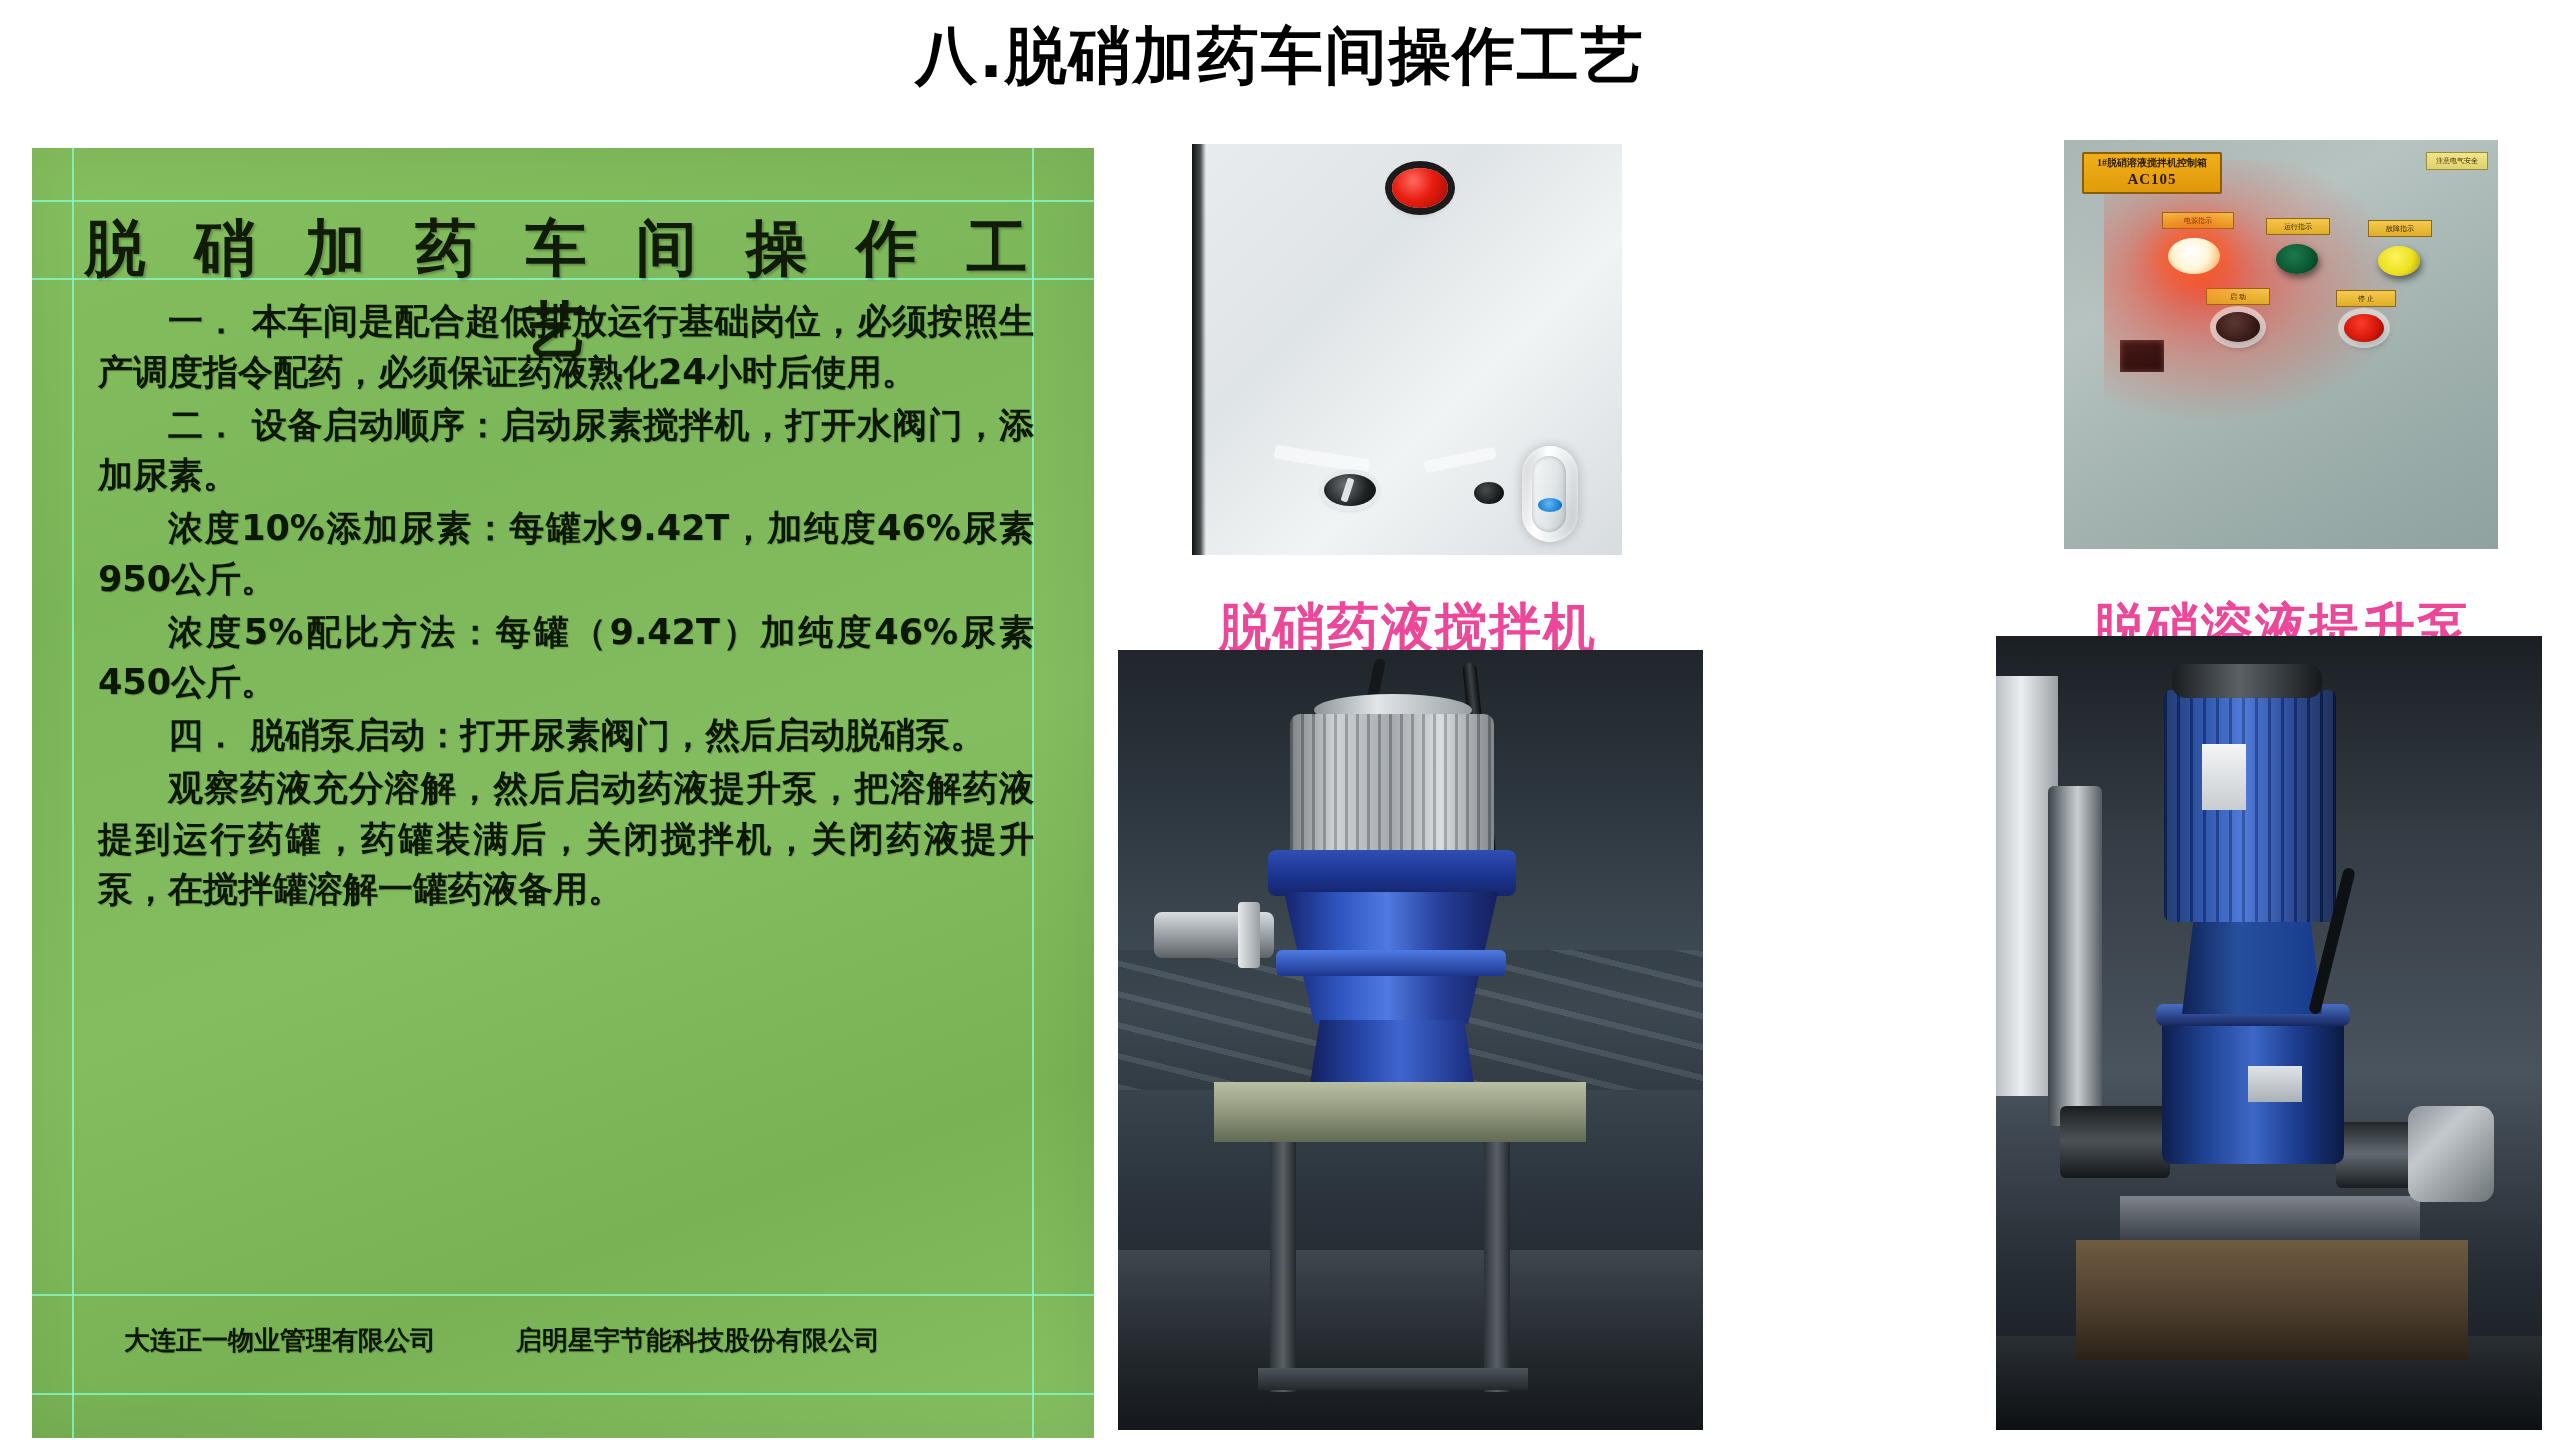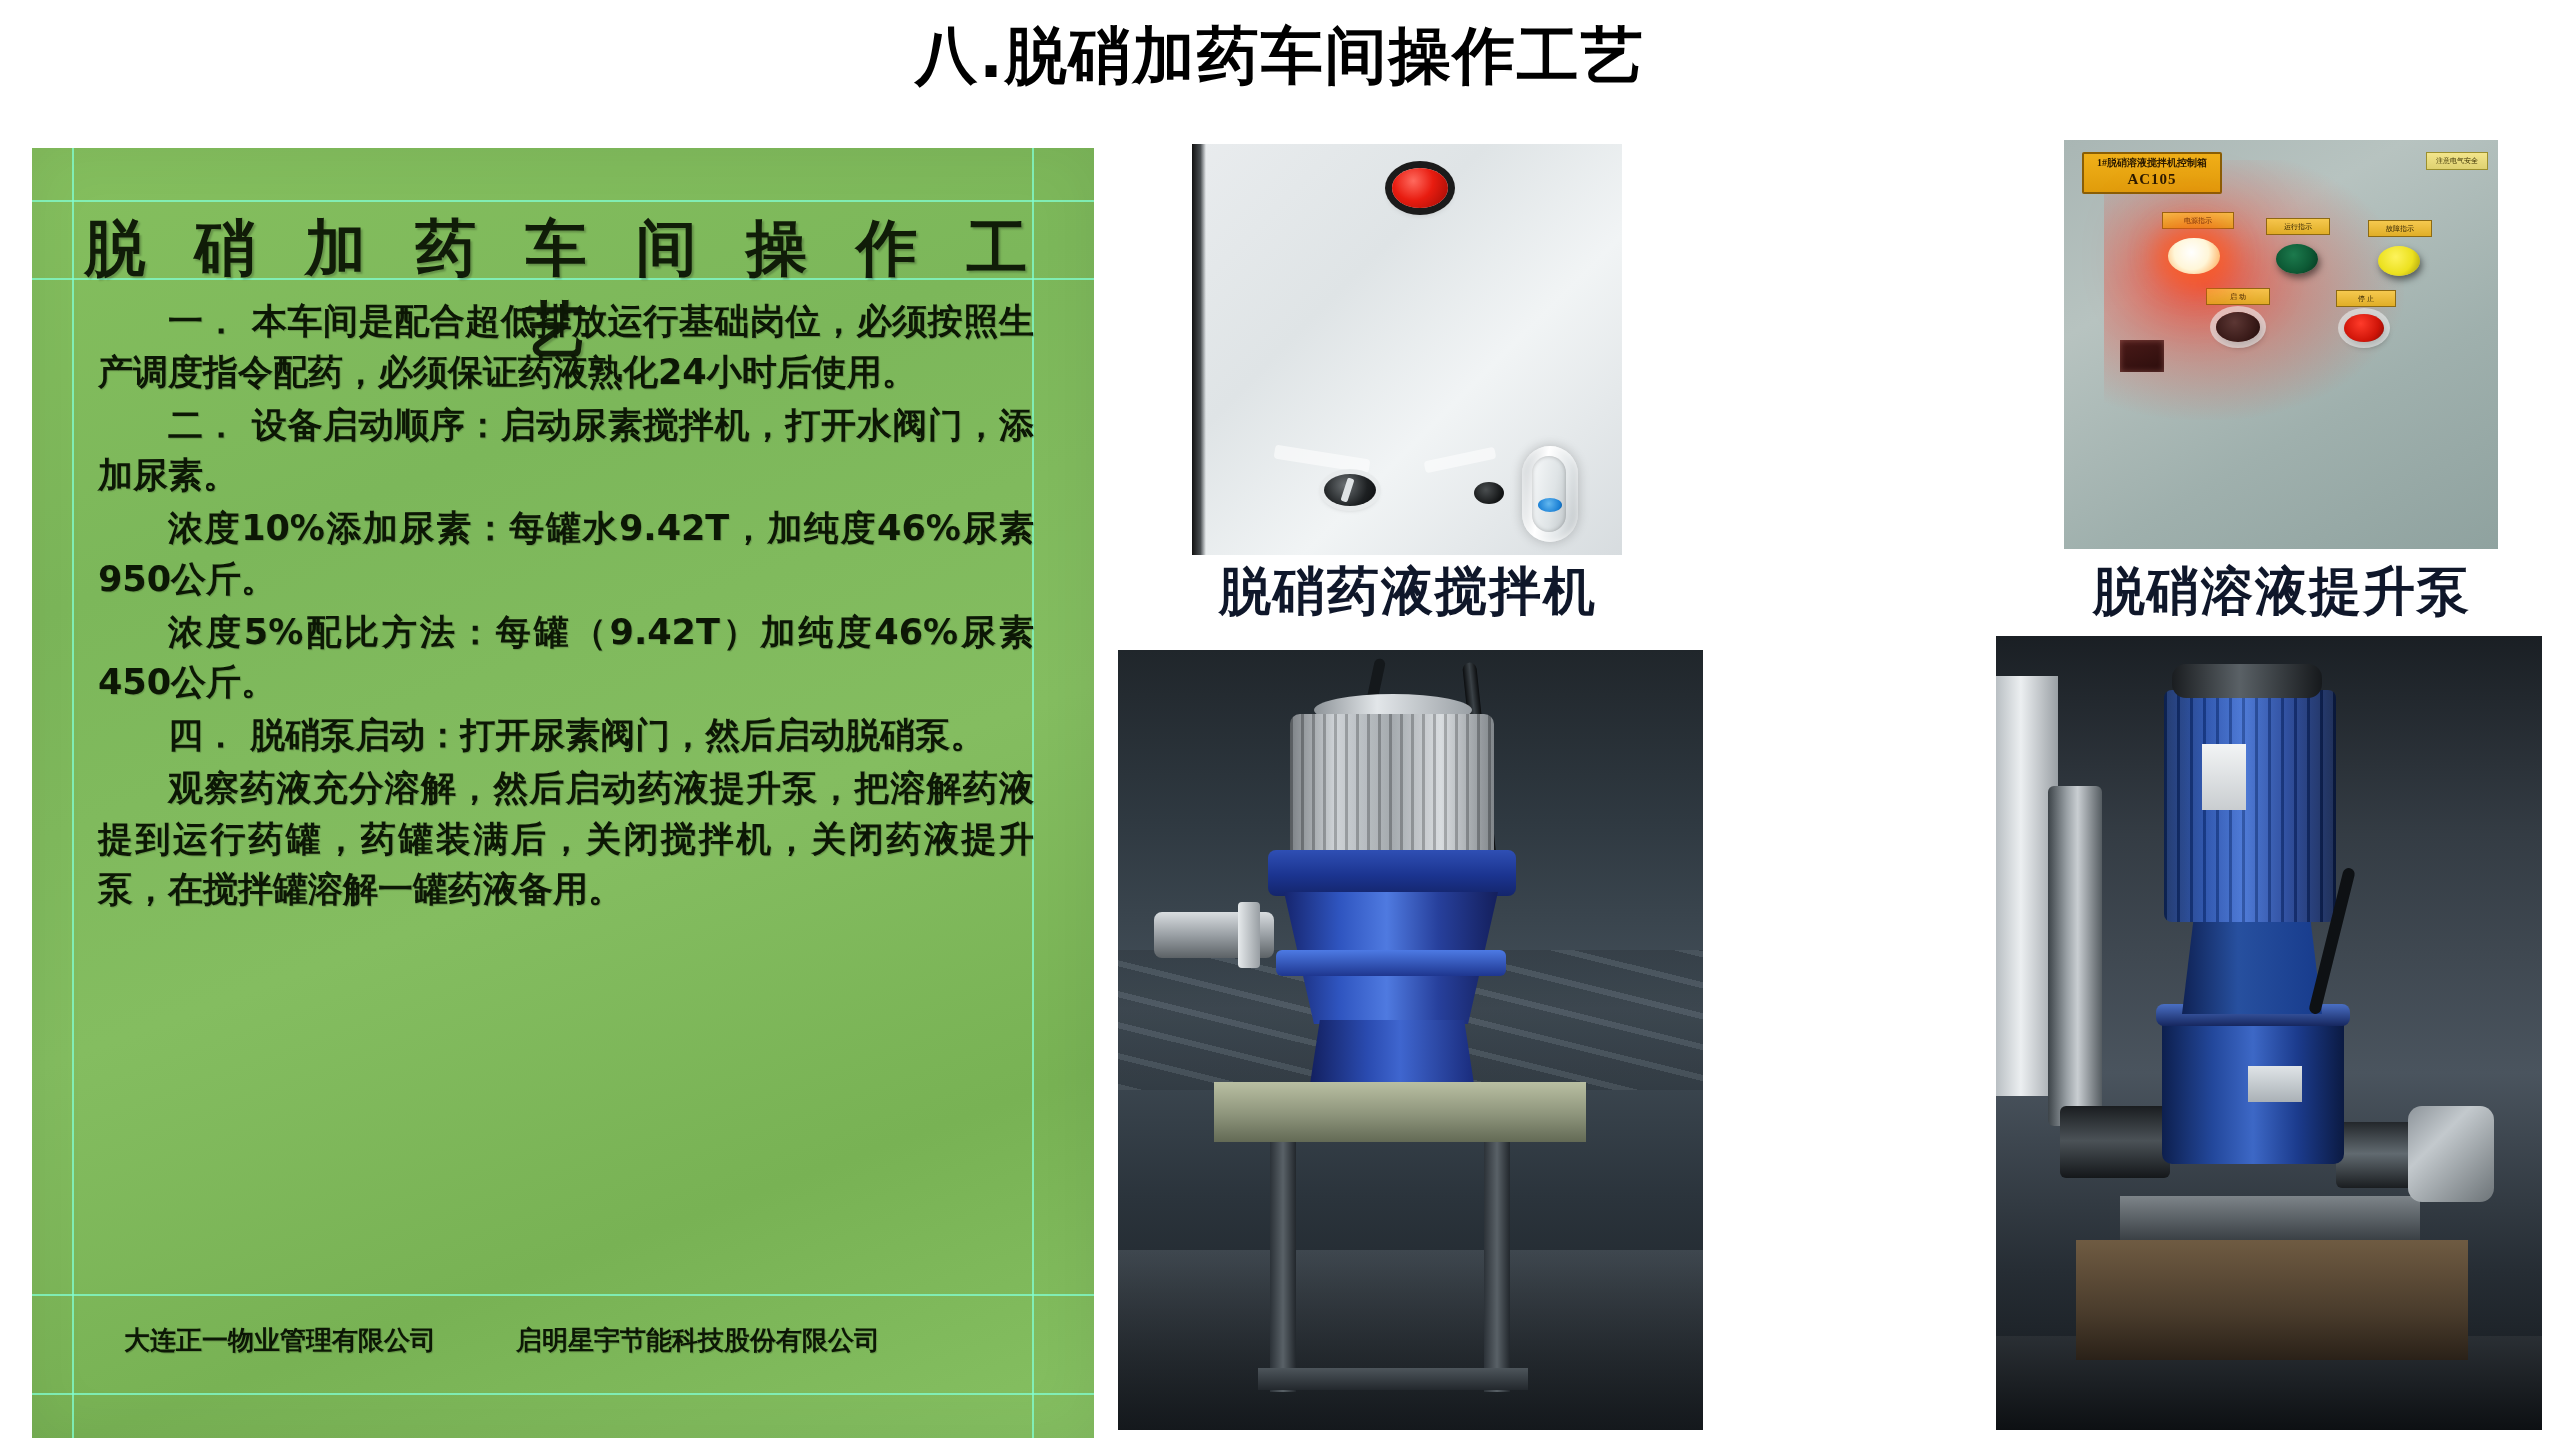"脱硝药液搅拌机" .caption-red { color: #0f172a -> #ec4899; margin-top: none -> 36px }
